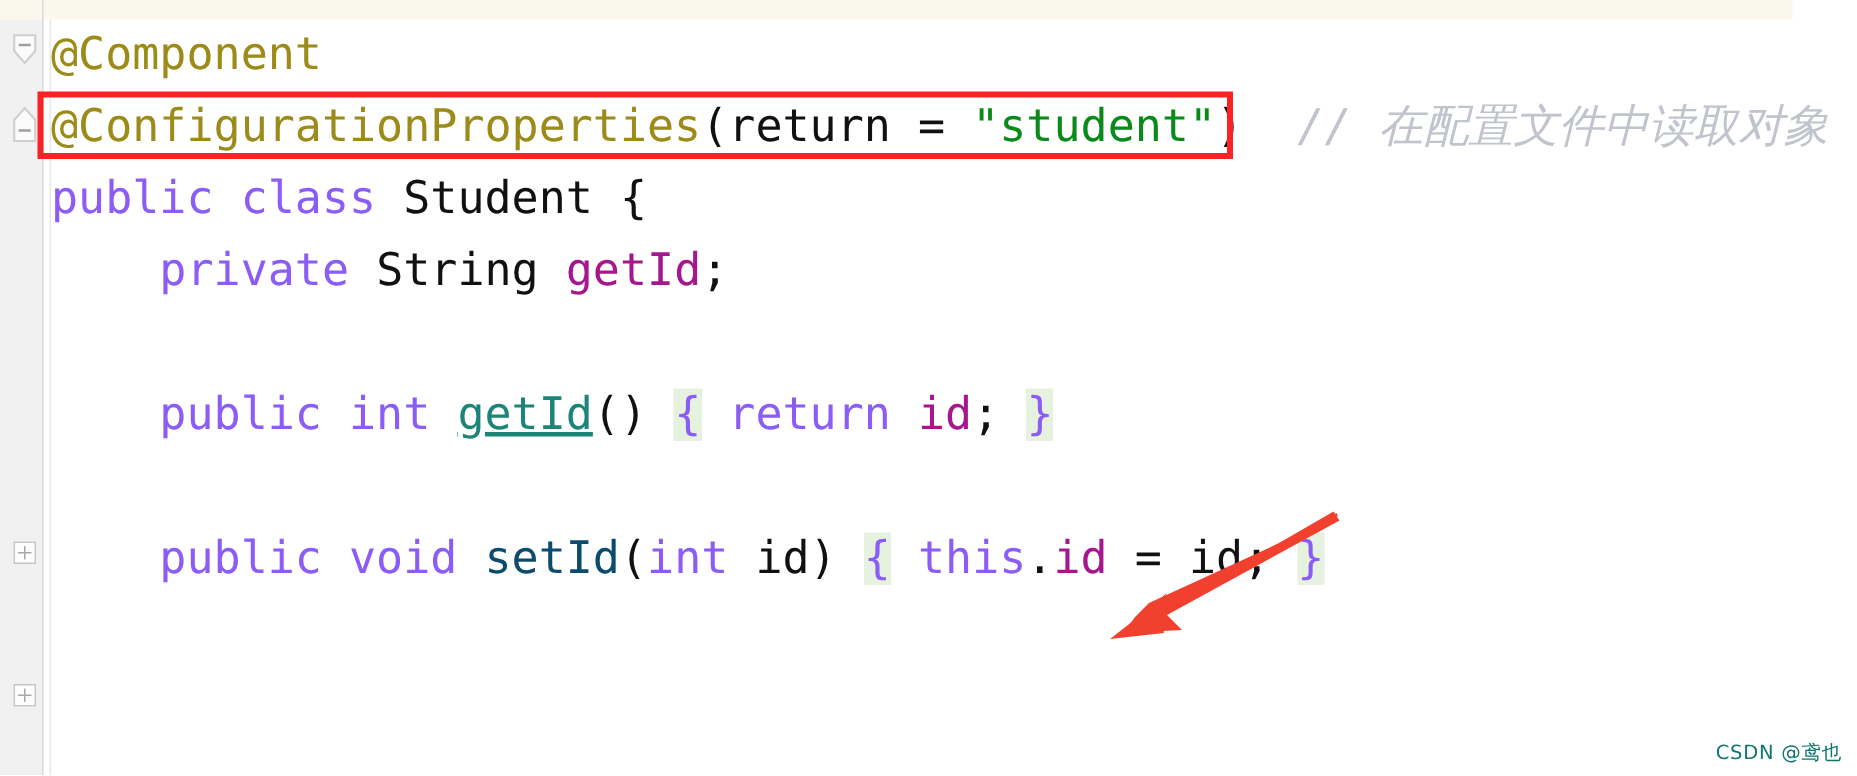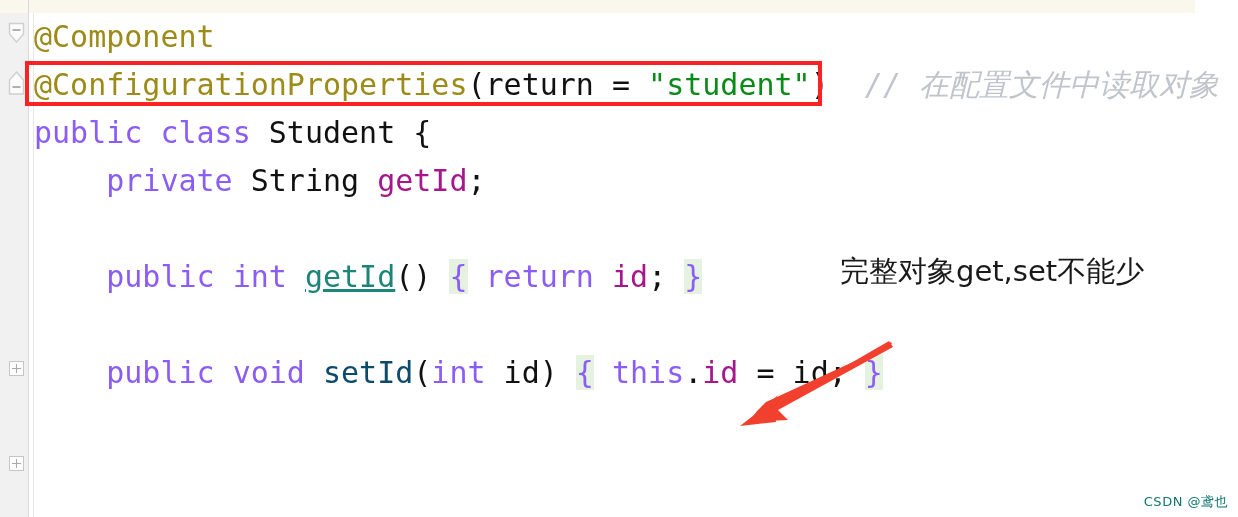"完整对象get,set不能少" div.note { html: <div>完整对象get,set不能少</div> -> none }
